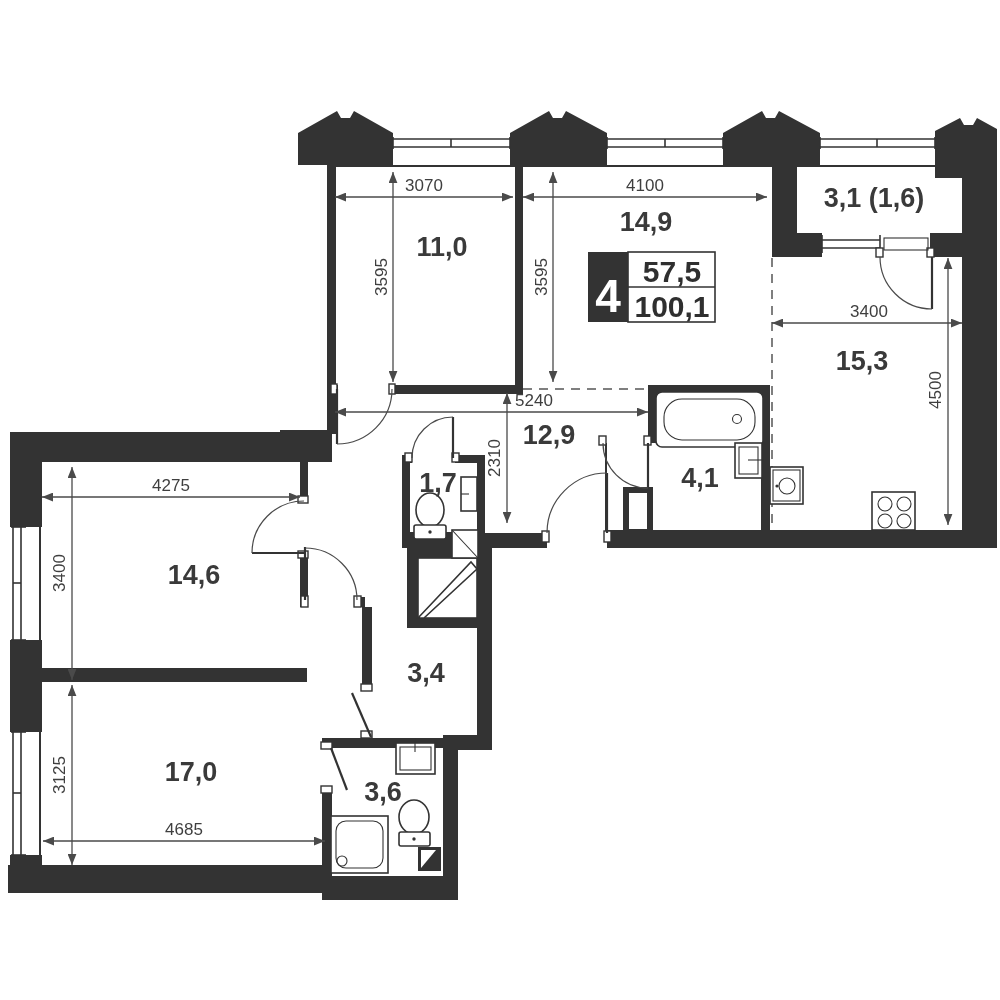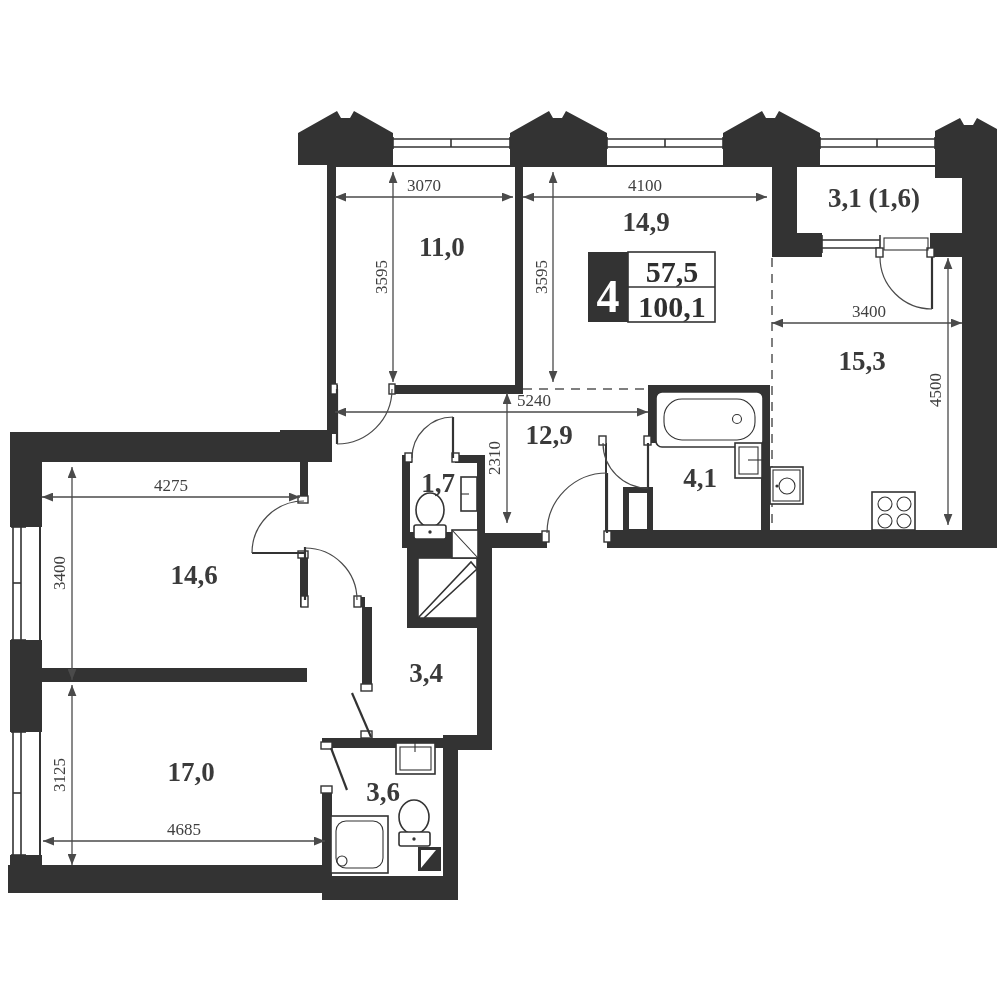"3070" .stage { font-family: Liberation Serif, serif -> Liberation Sans, sans-serif }
